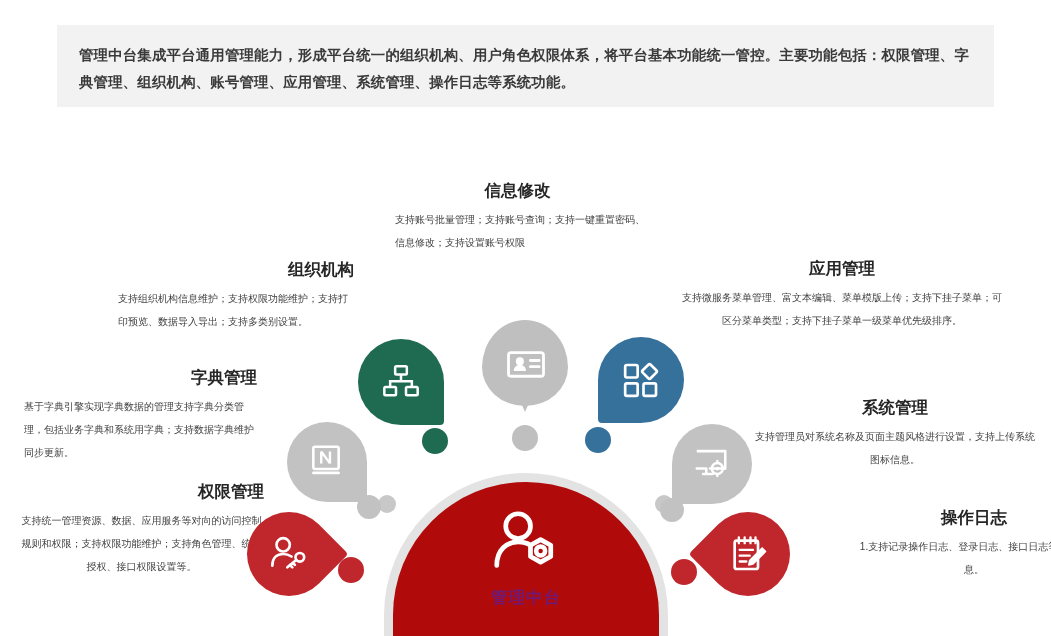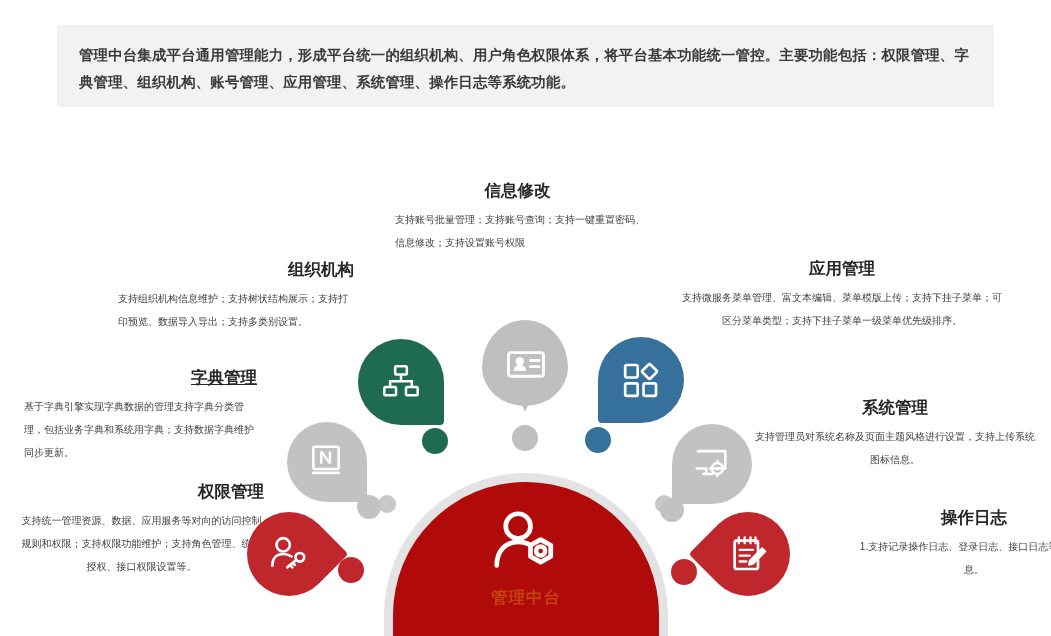"支持组织机构信息维护；支持树状结构展示；支持打印预览、数据导入导出；支持多类别设" div.b-body { text: 树状结构展示 -> 权限功能维护 }
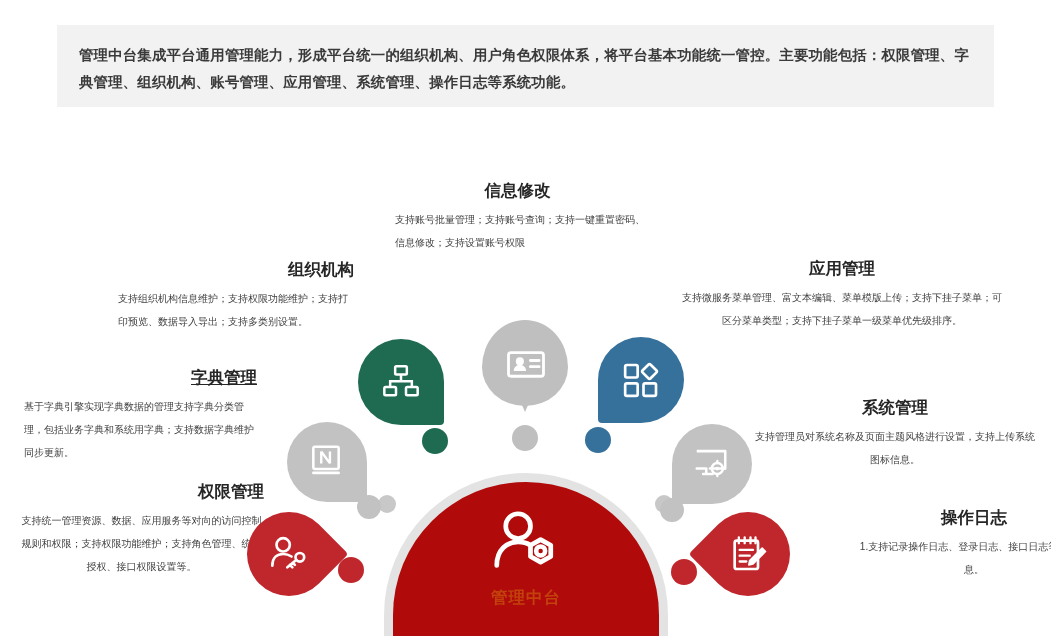"字典管理" #blk-dict .b-title { text-decoration: underline -> none }
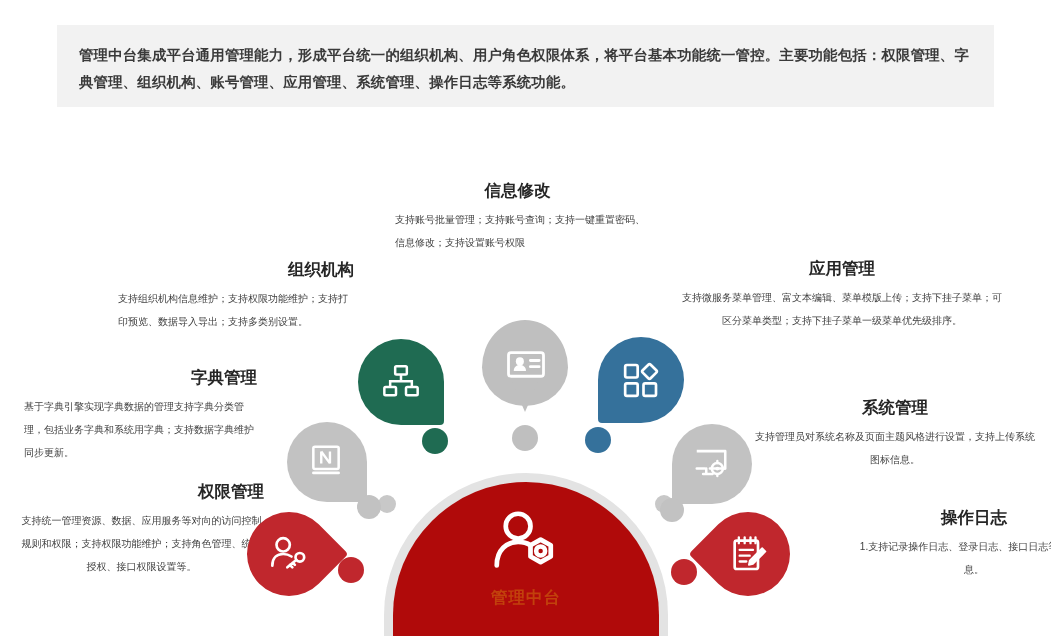"管理中台" .dome-label { color: #c2410c -> #701a75 }
